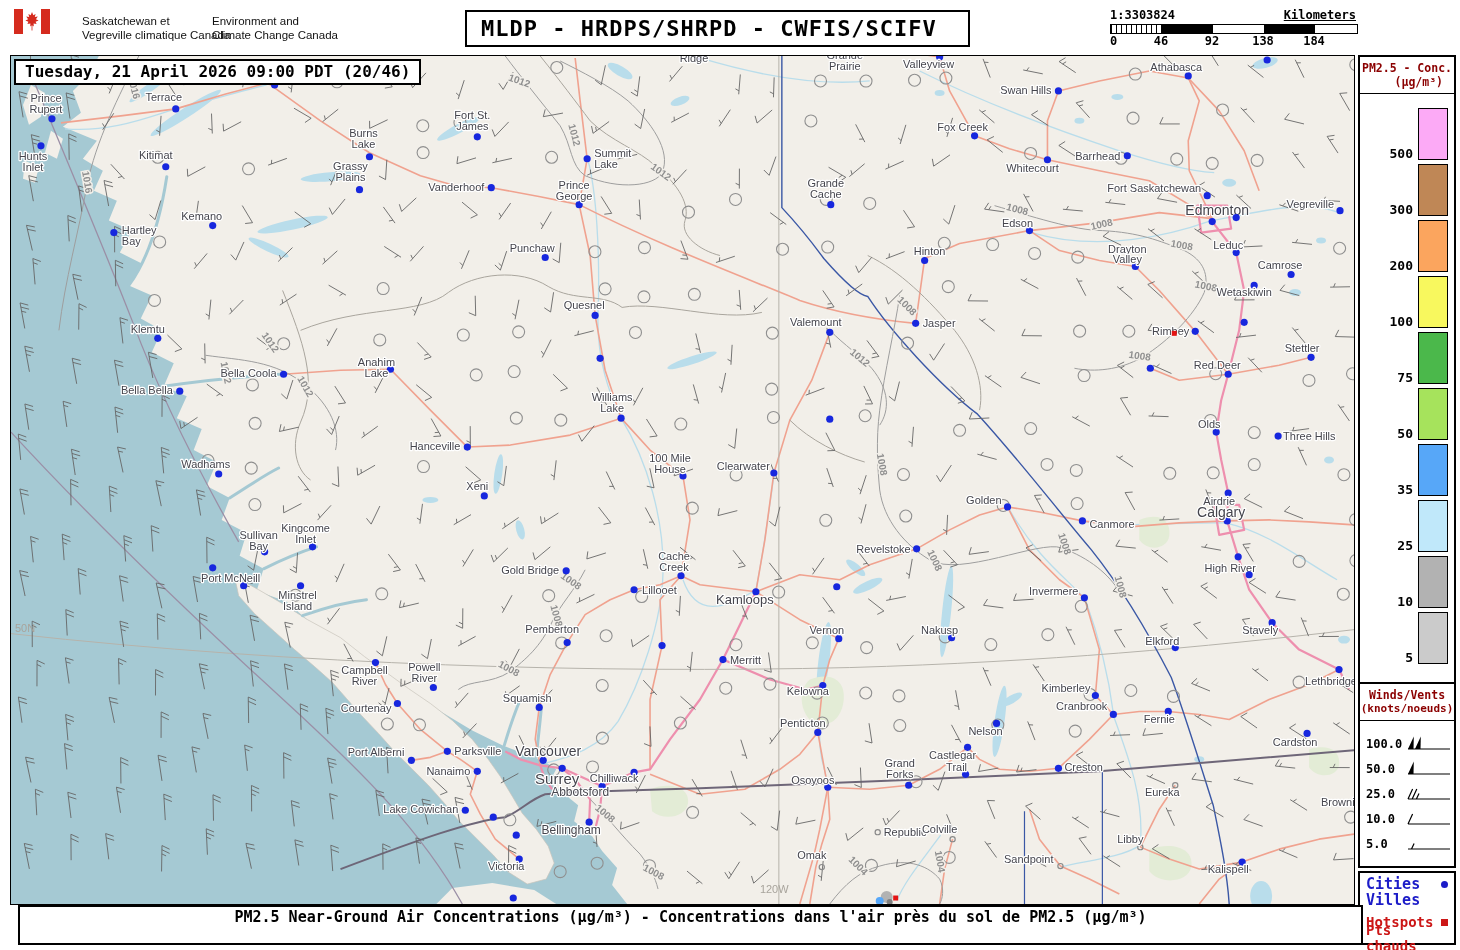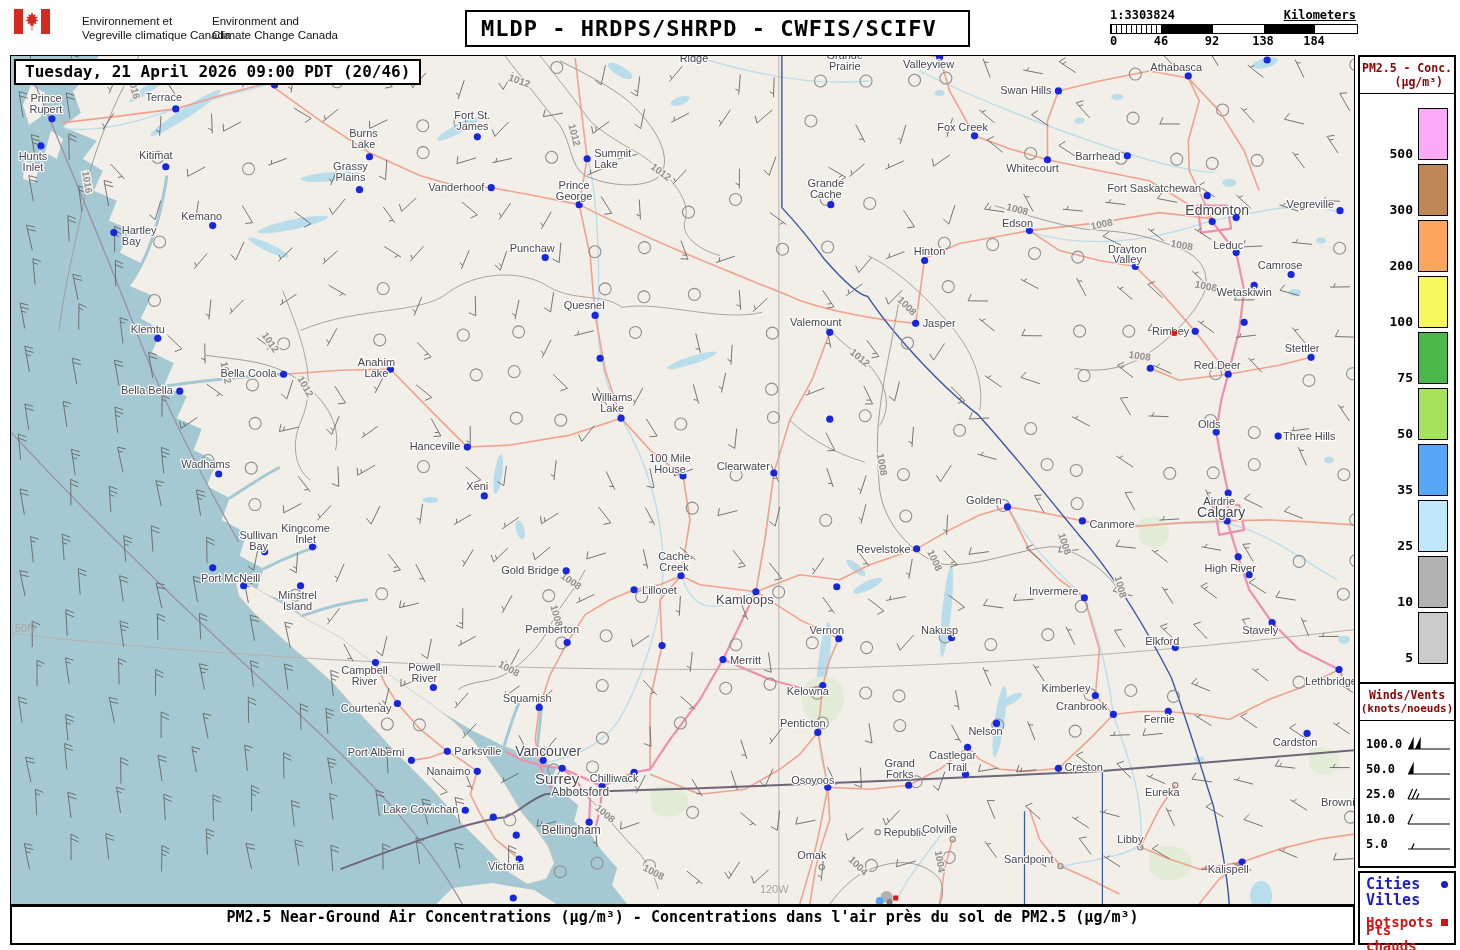"Environnement et" div { text: Environnement -> Saskatchewan }
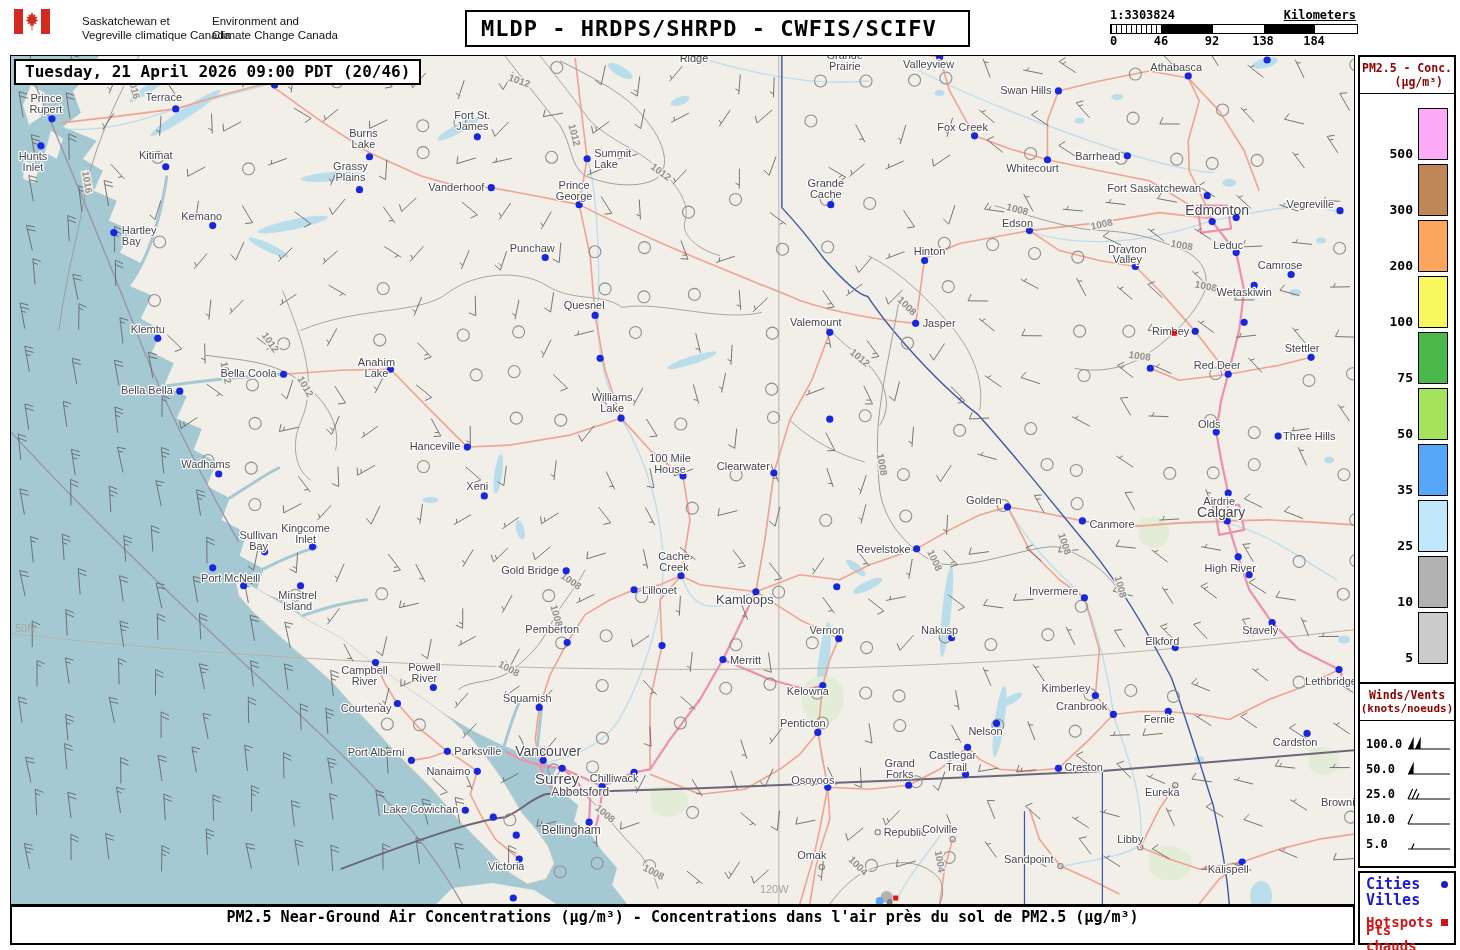"PM2.5 Near-Ground Air Concentrations" #caption-box { left: 10px -> 18px }
